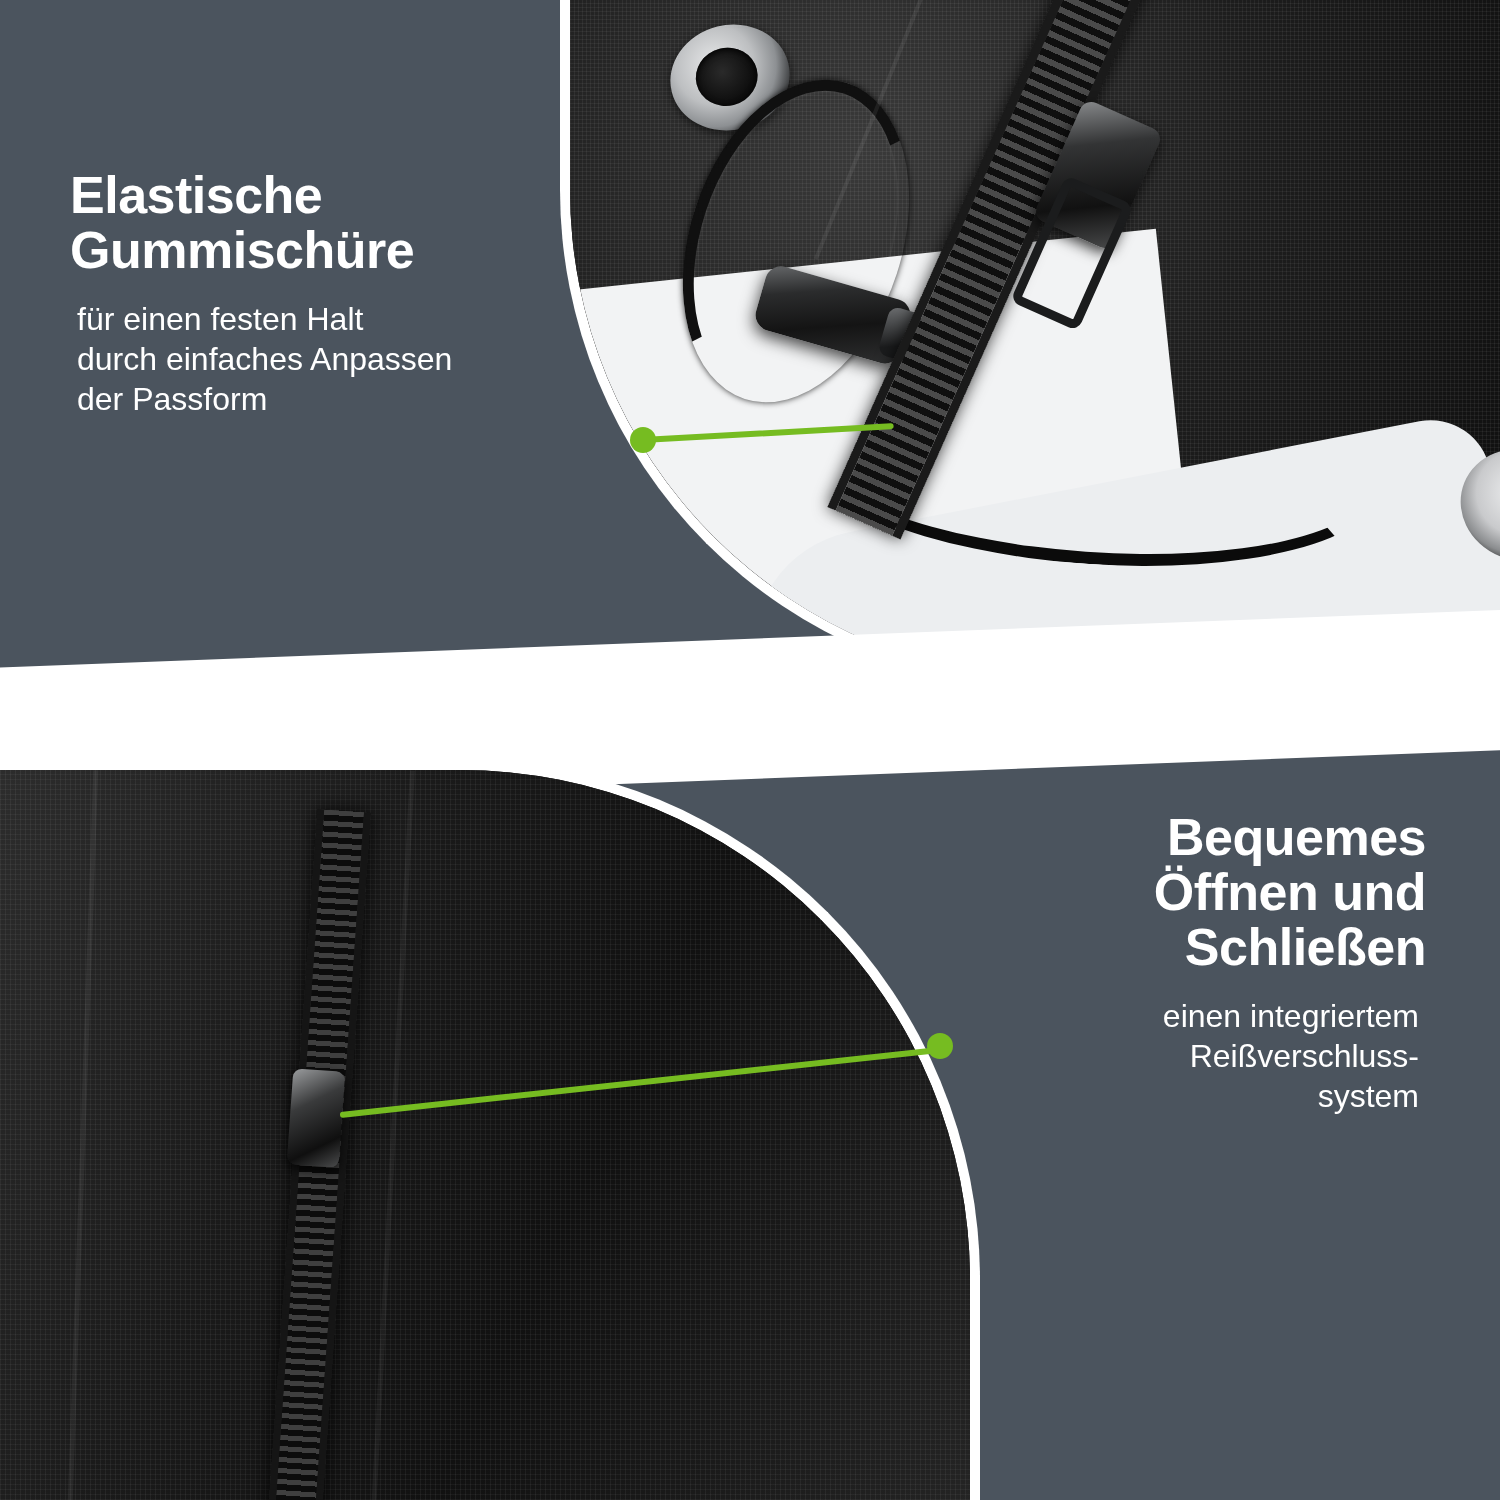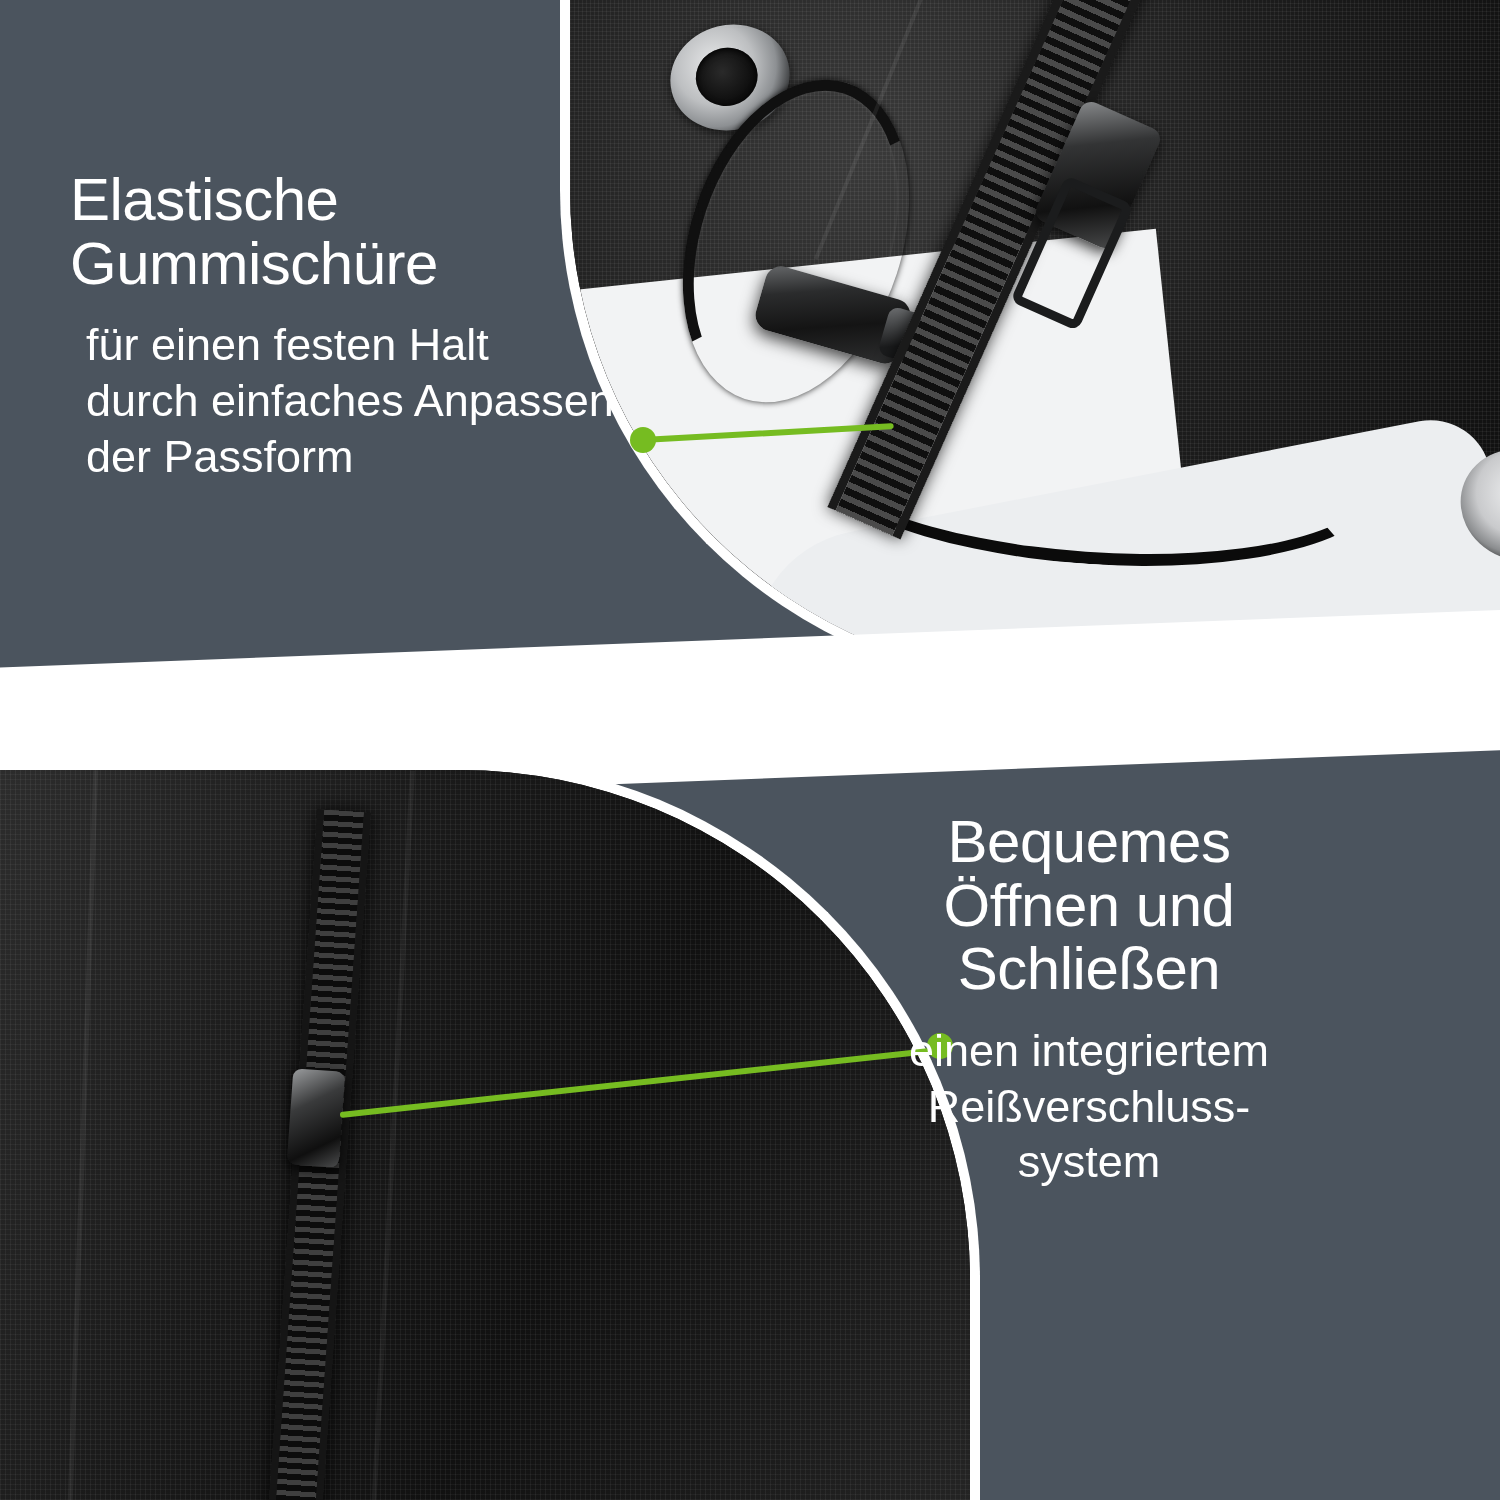"Elastische" .headline { font-size: 60px -> 52px; font-weight: normal -> bold }
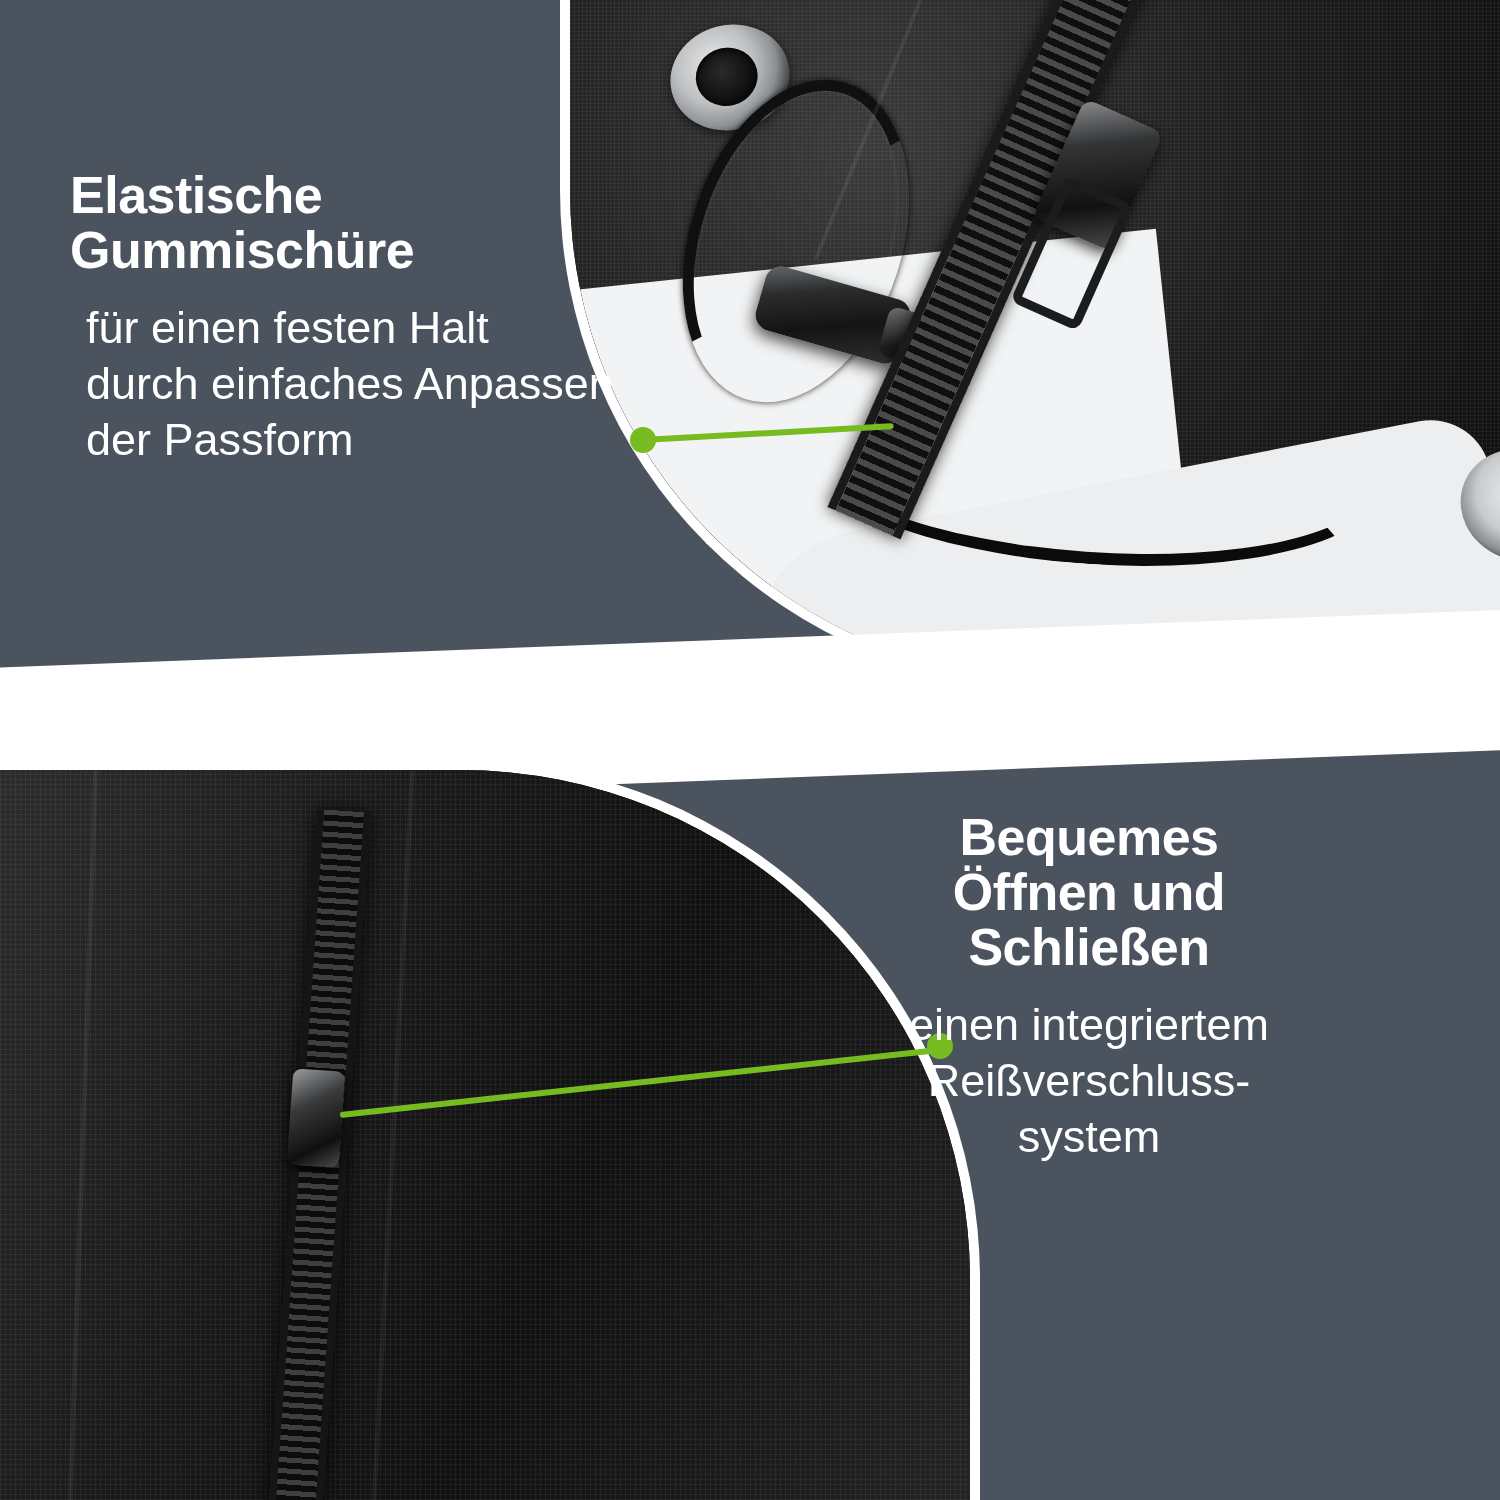"für einen festen Halt" .subline { font-size: 45px -> 32px; margin: 16px -> 7px }
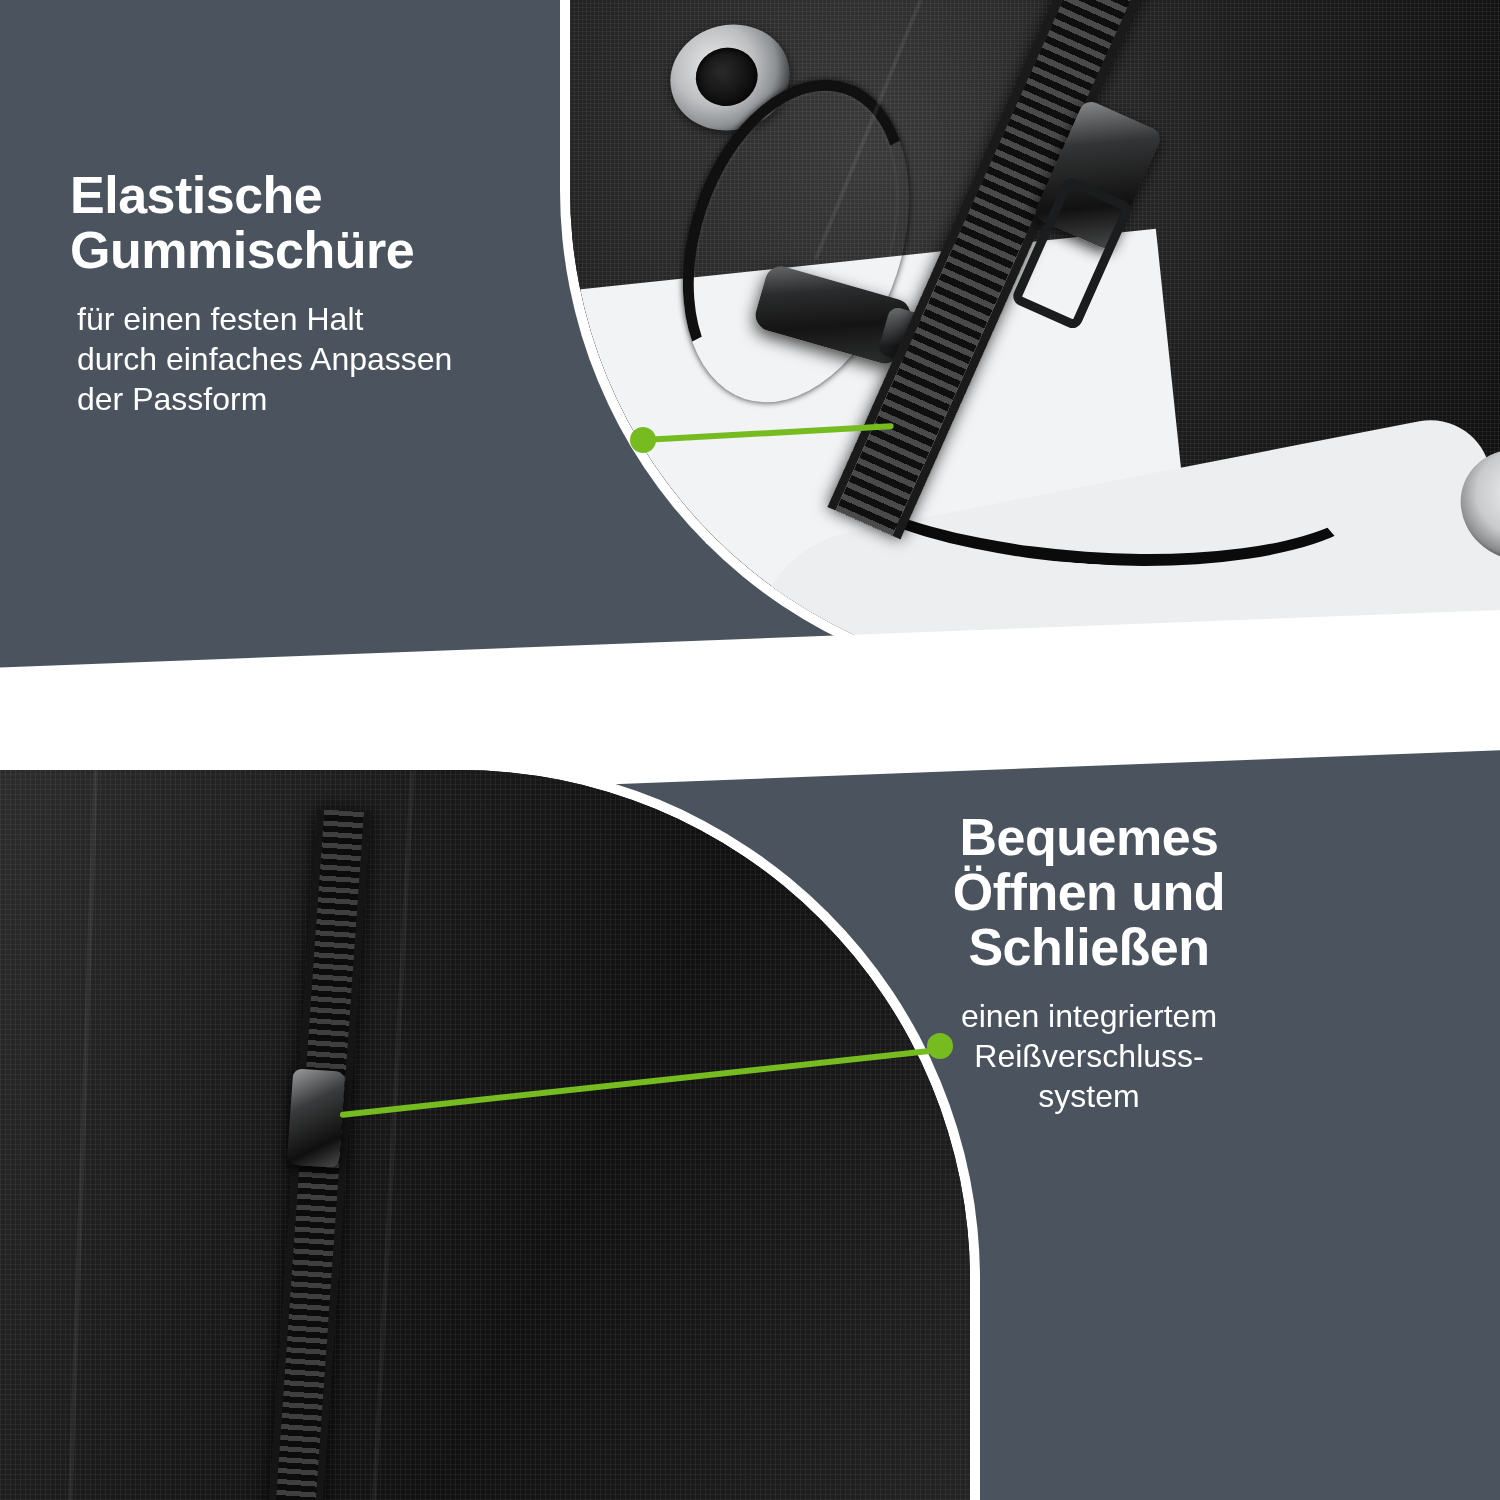"Bequemes" .text-bottom { right: 66px -> 74px; text-align: center -> right }
